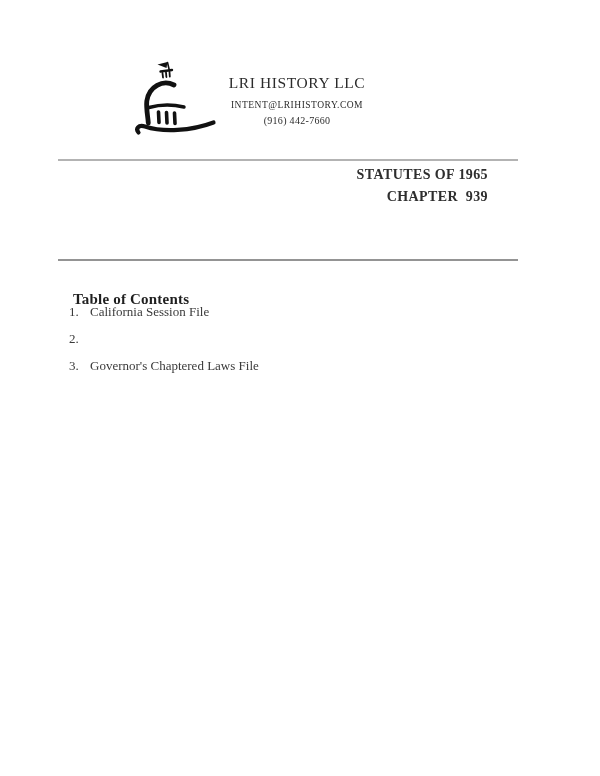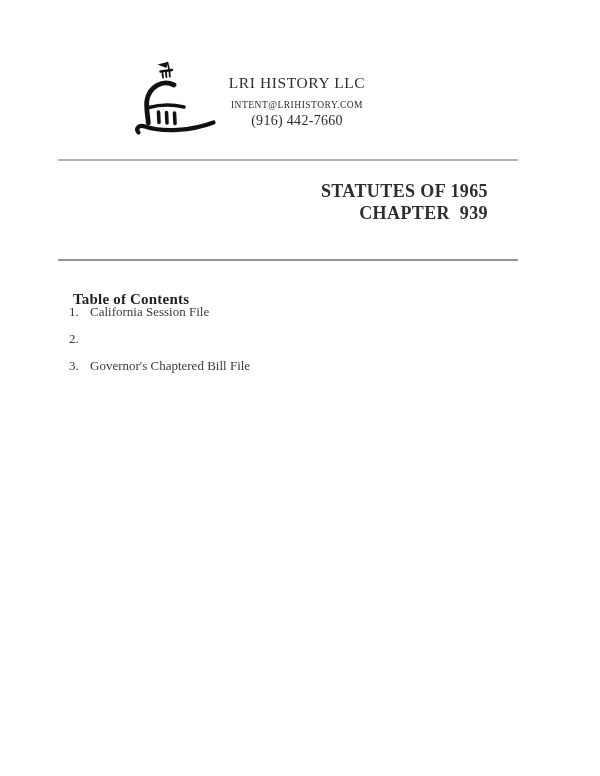"(916) 442-7660" .contact.phone { font-size: 14px -> 10px }
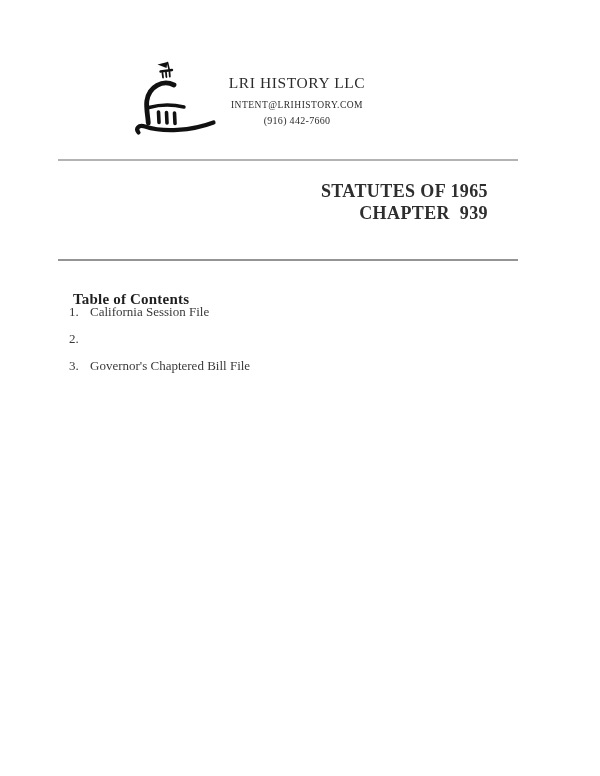"STATUTES OF 1965" .ref-block { font-size: 18px -> 14px; top: 180px -> 164px }
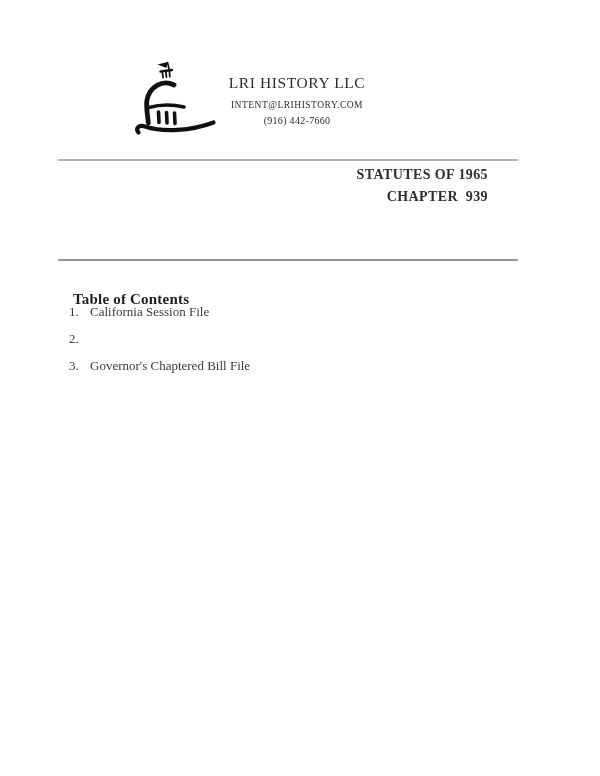"Governor's Chaptered Bill File" span.label { text: Bill -> Laws }
